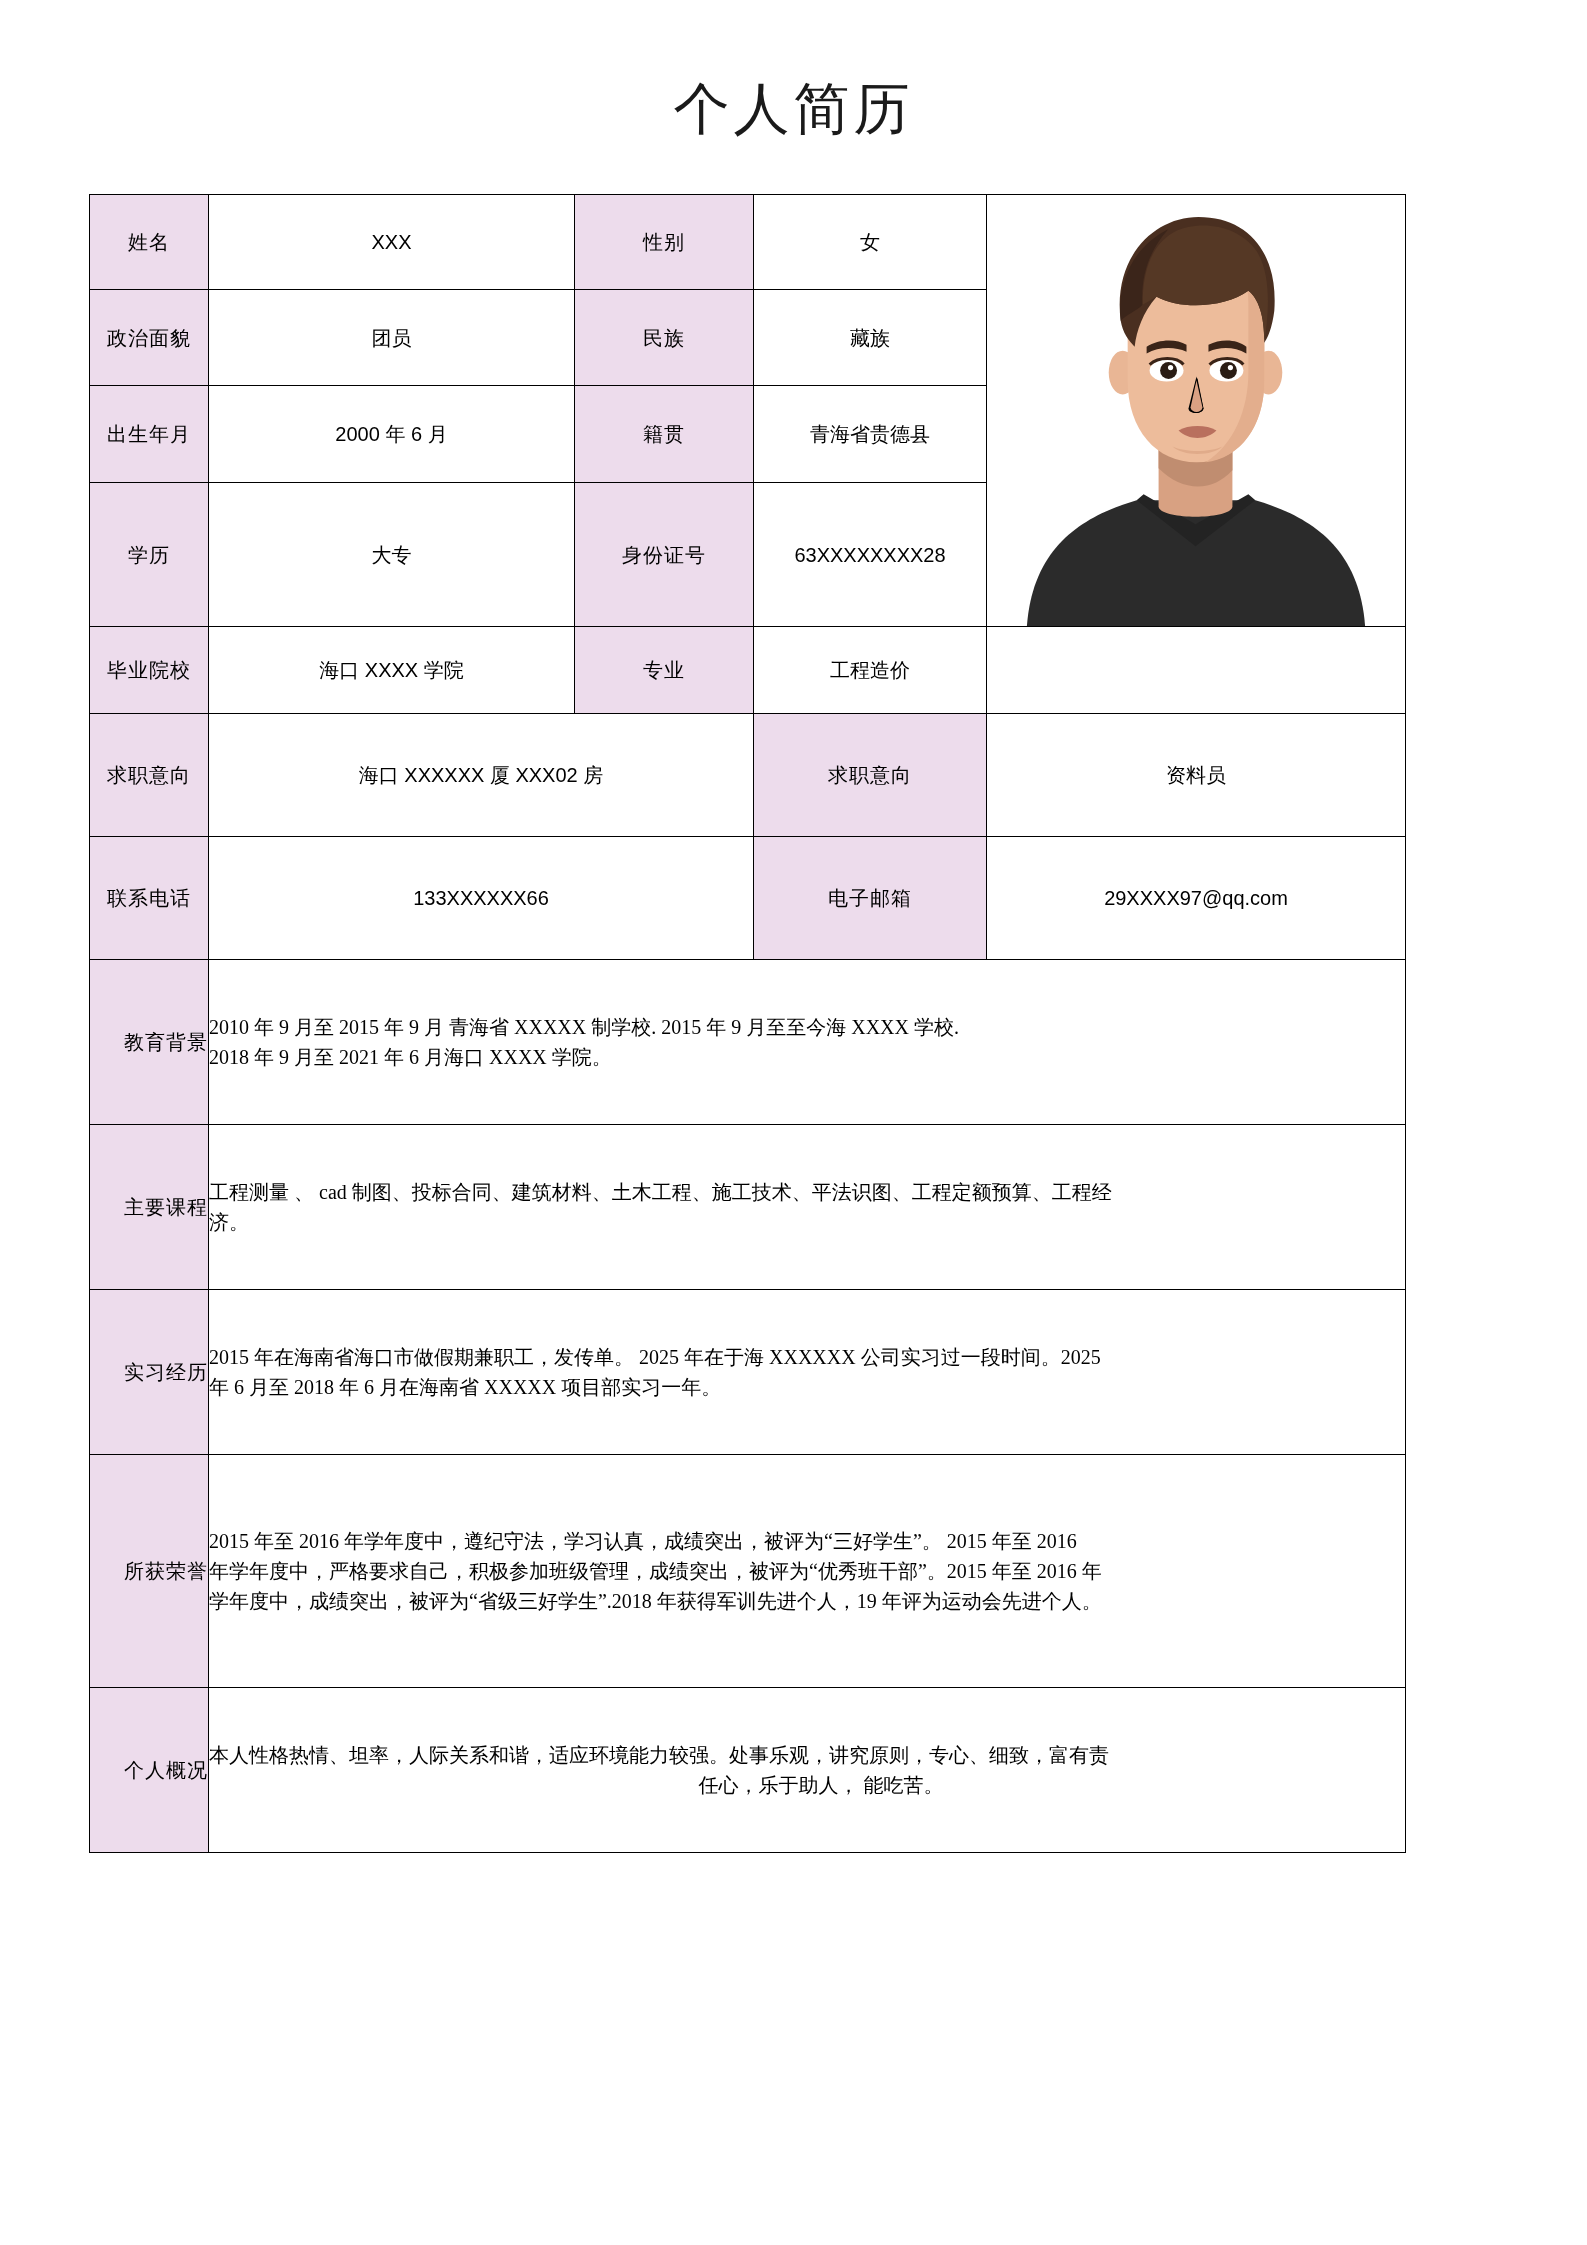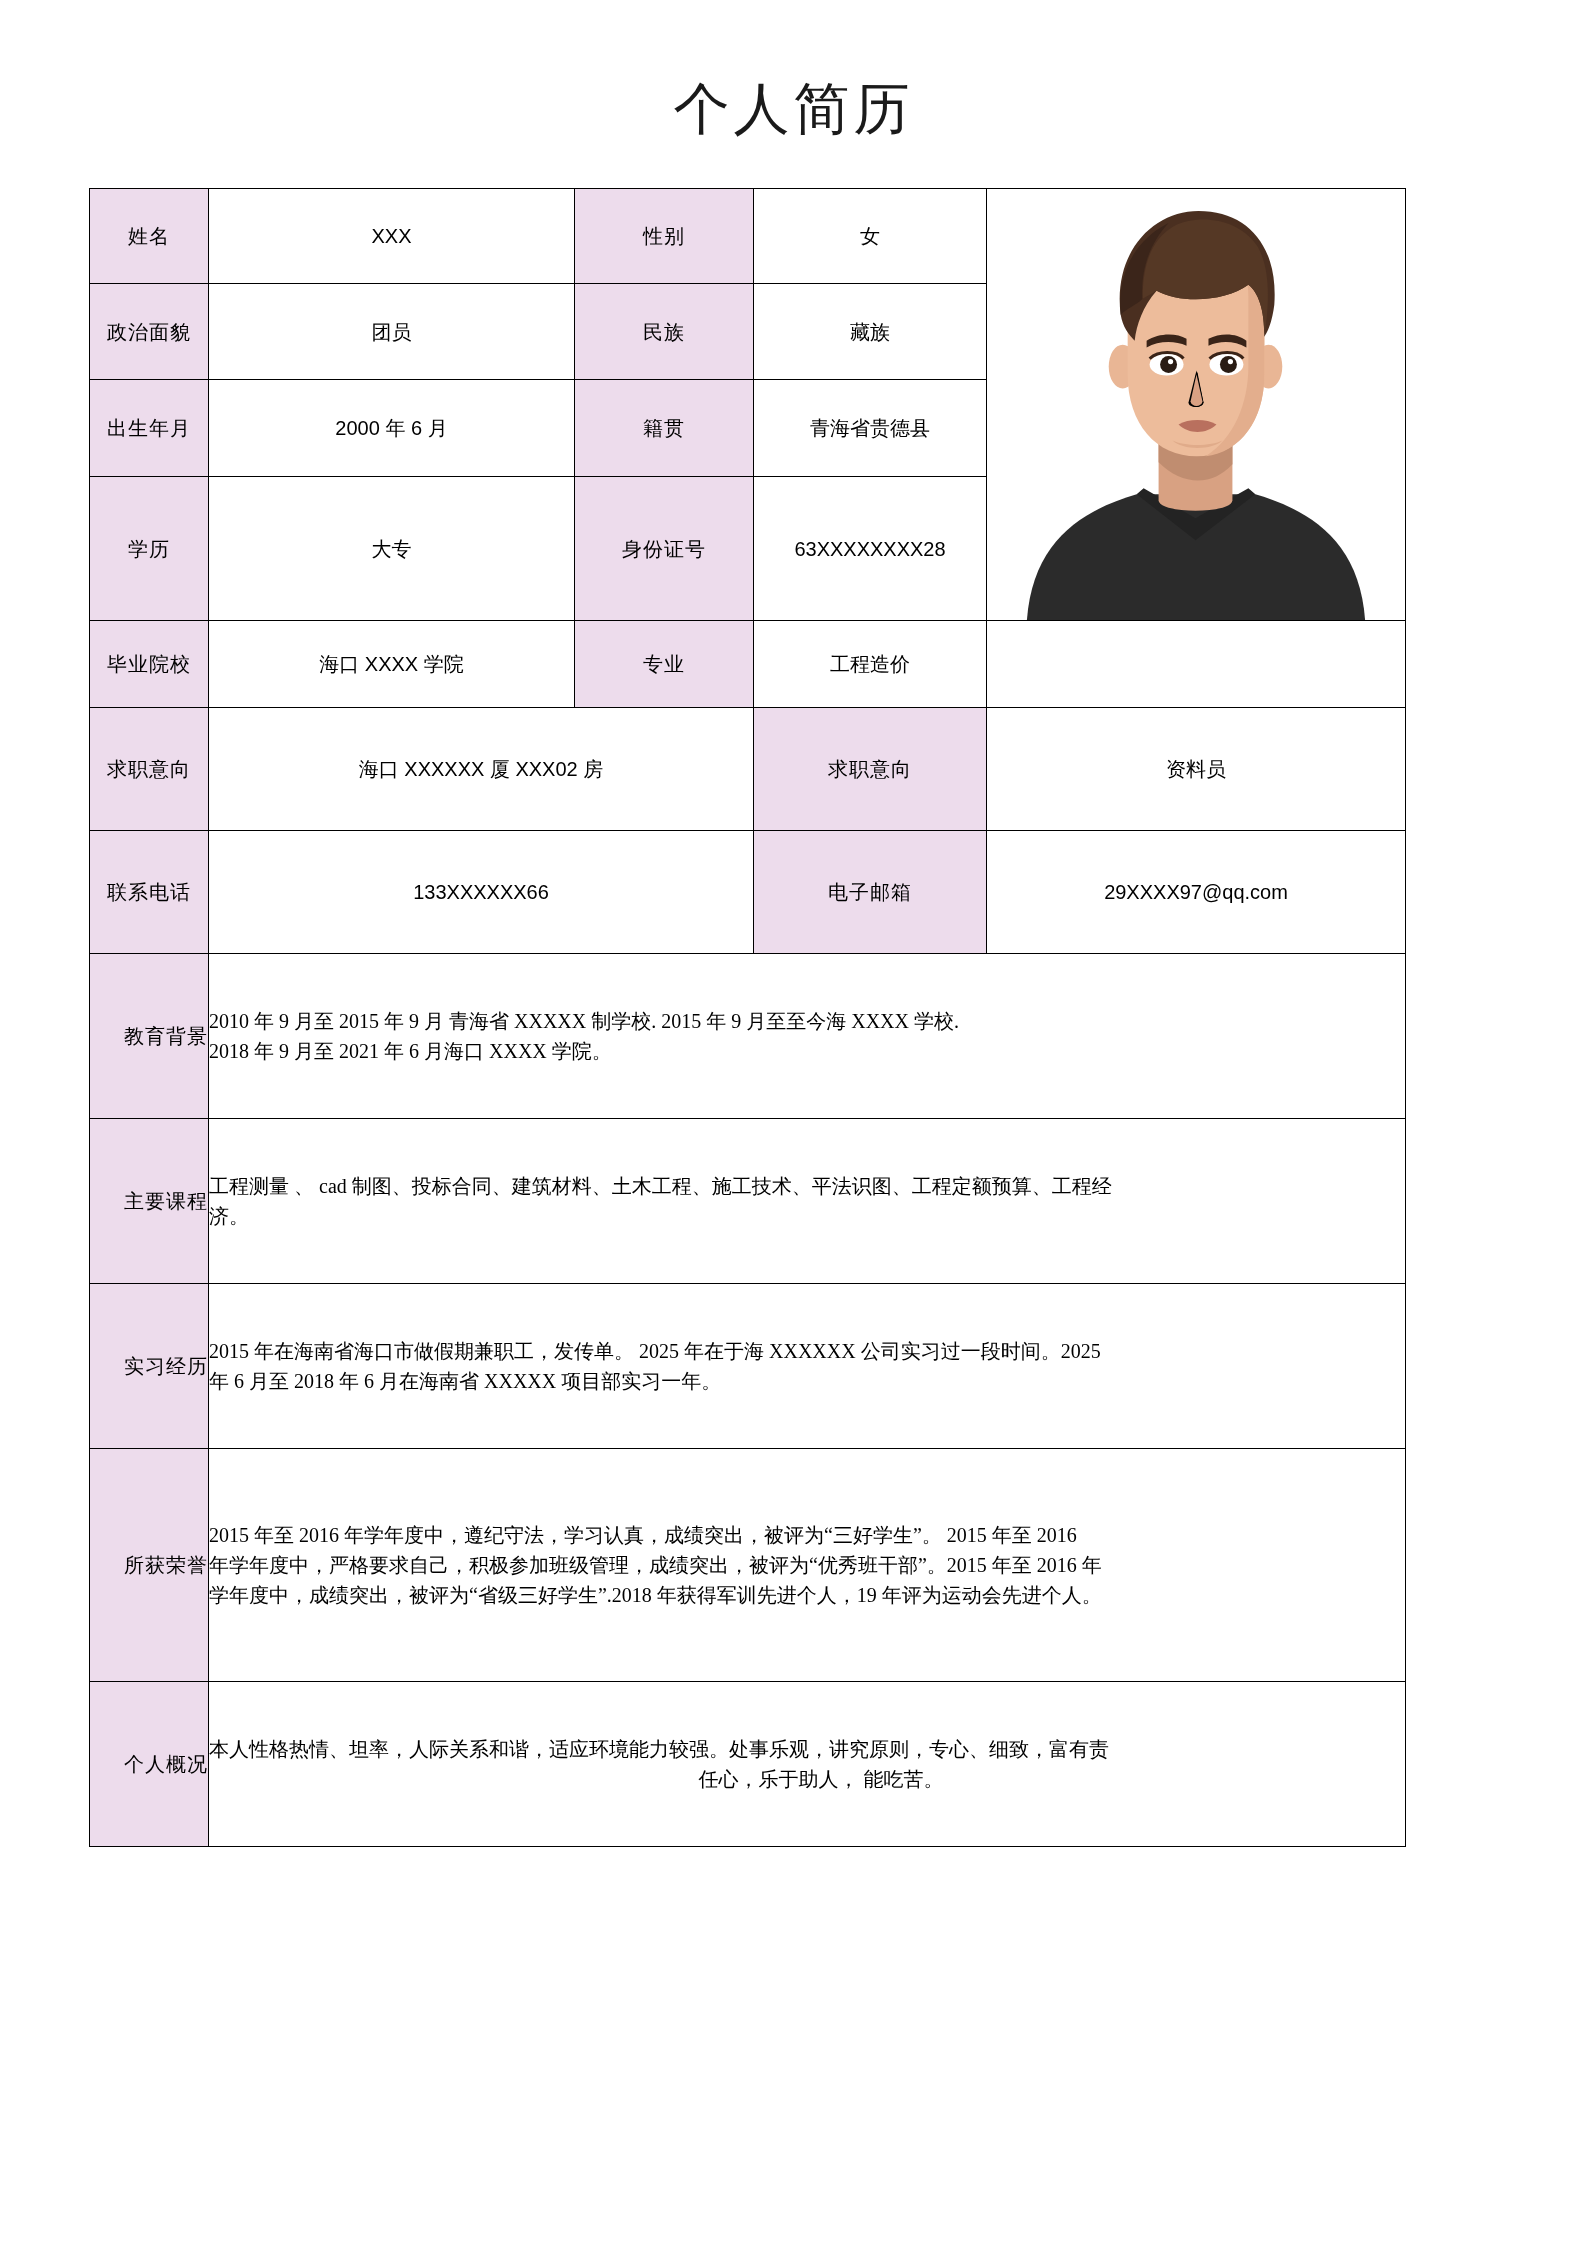"姓名" .resume-table { top: 188px -> 194px }
